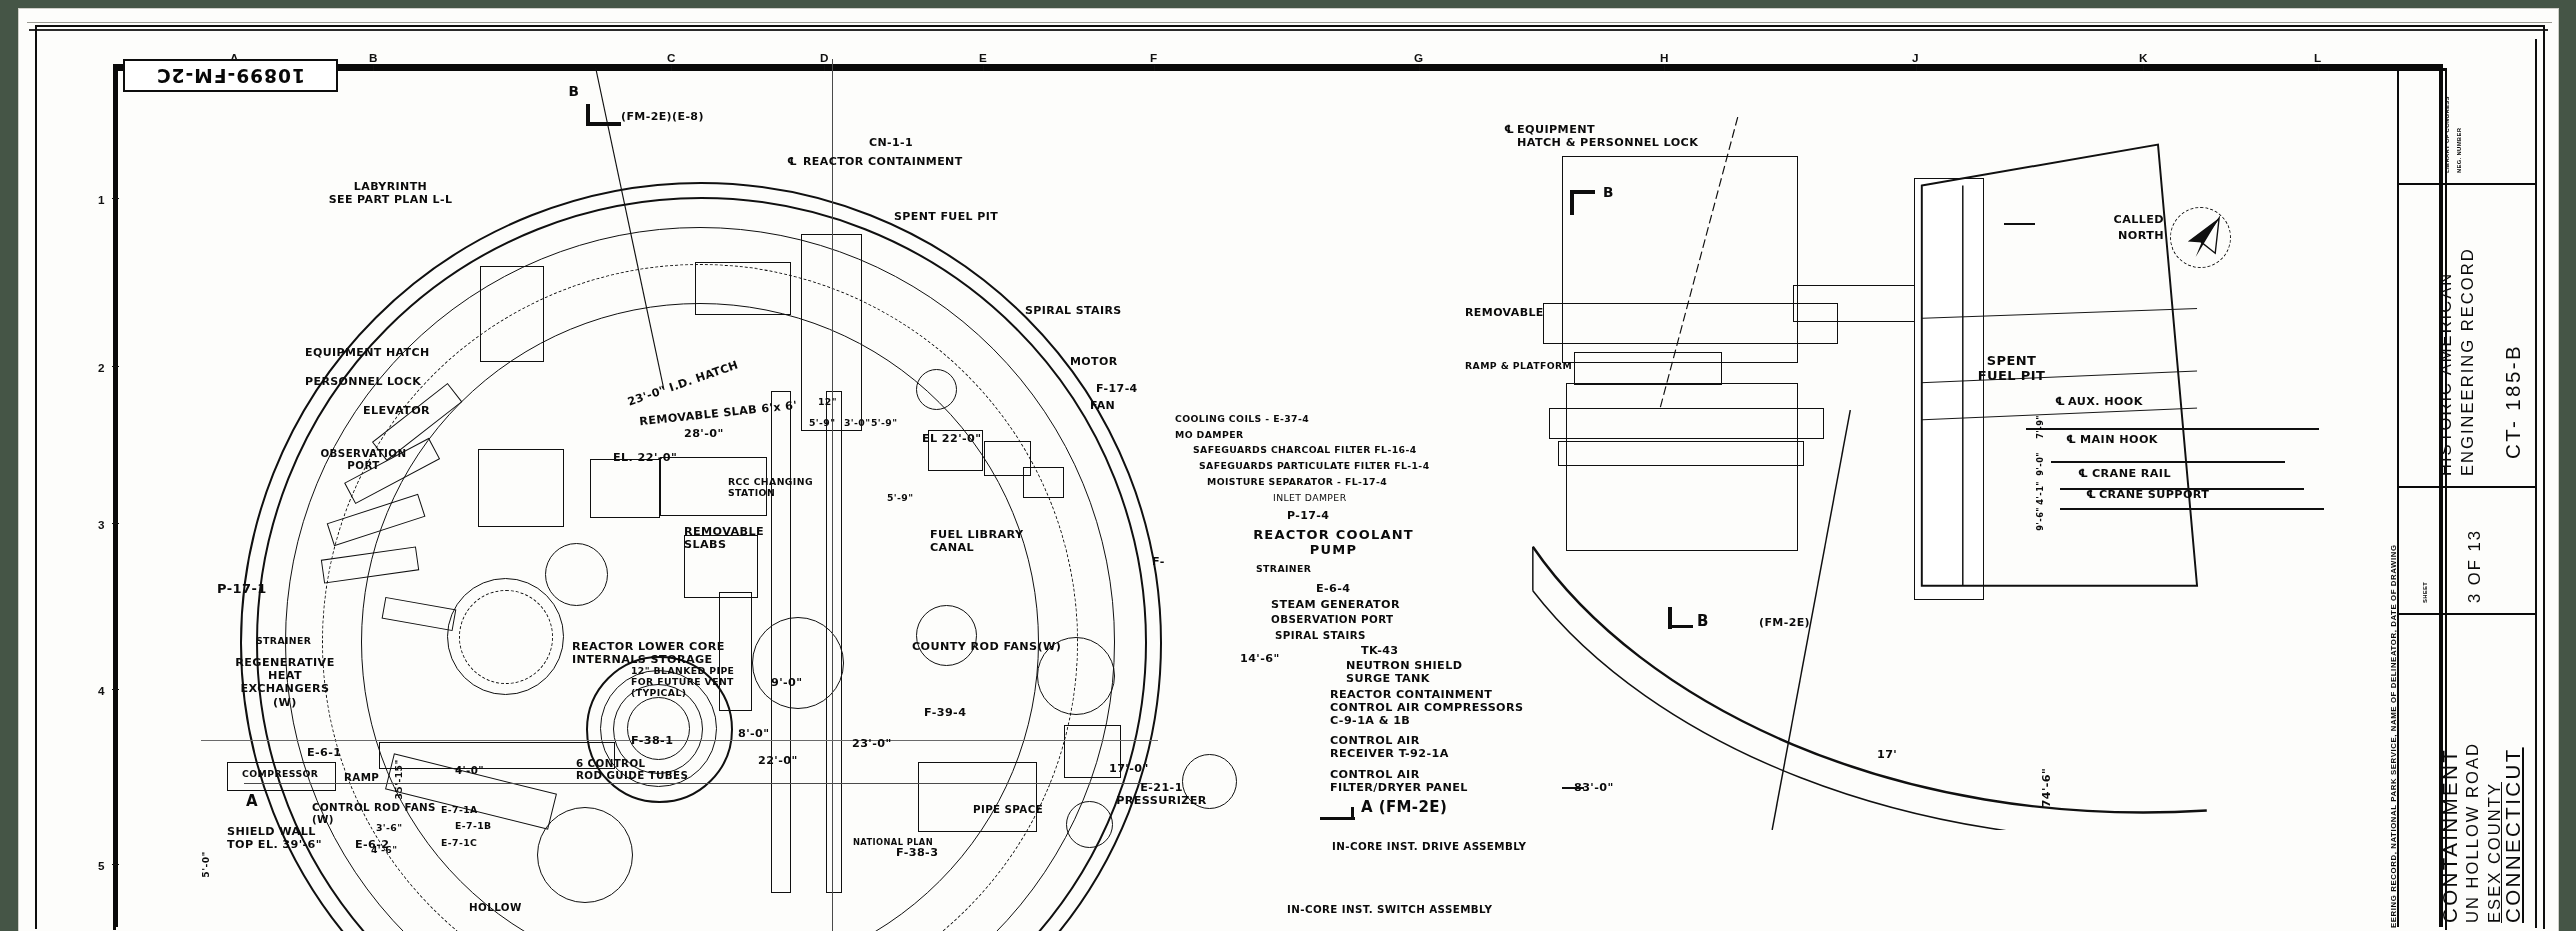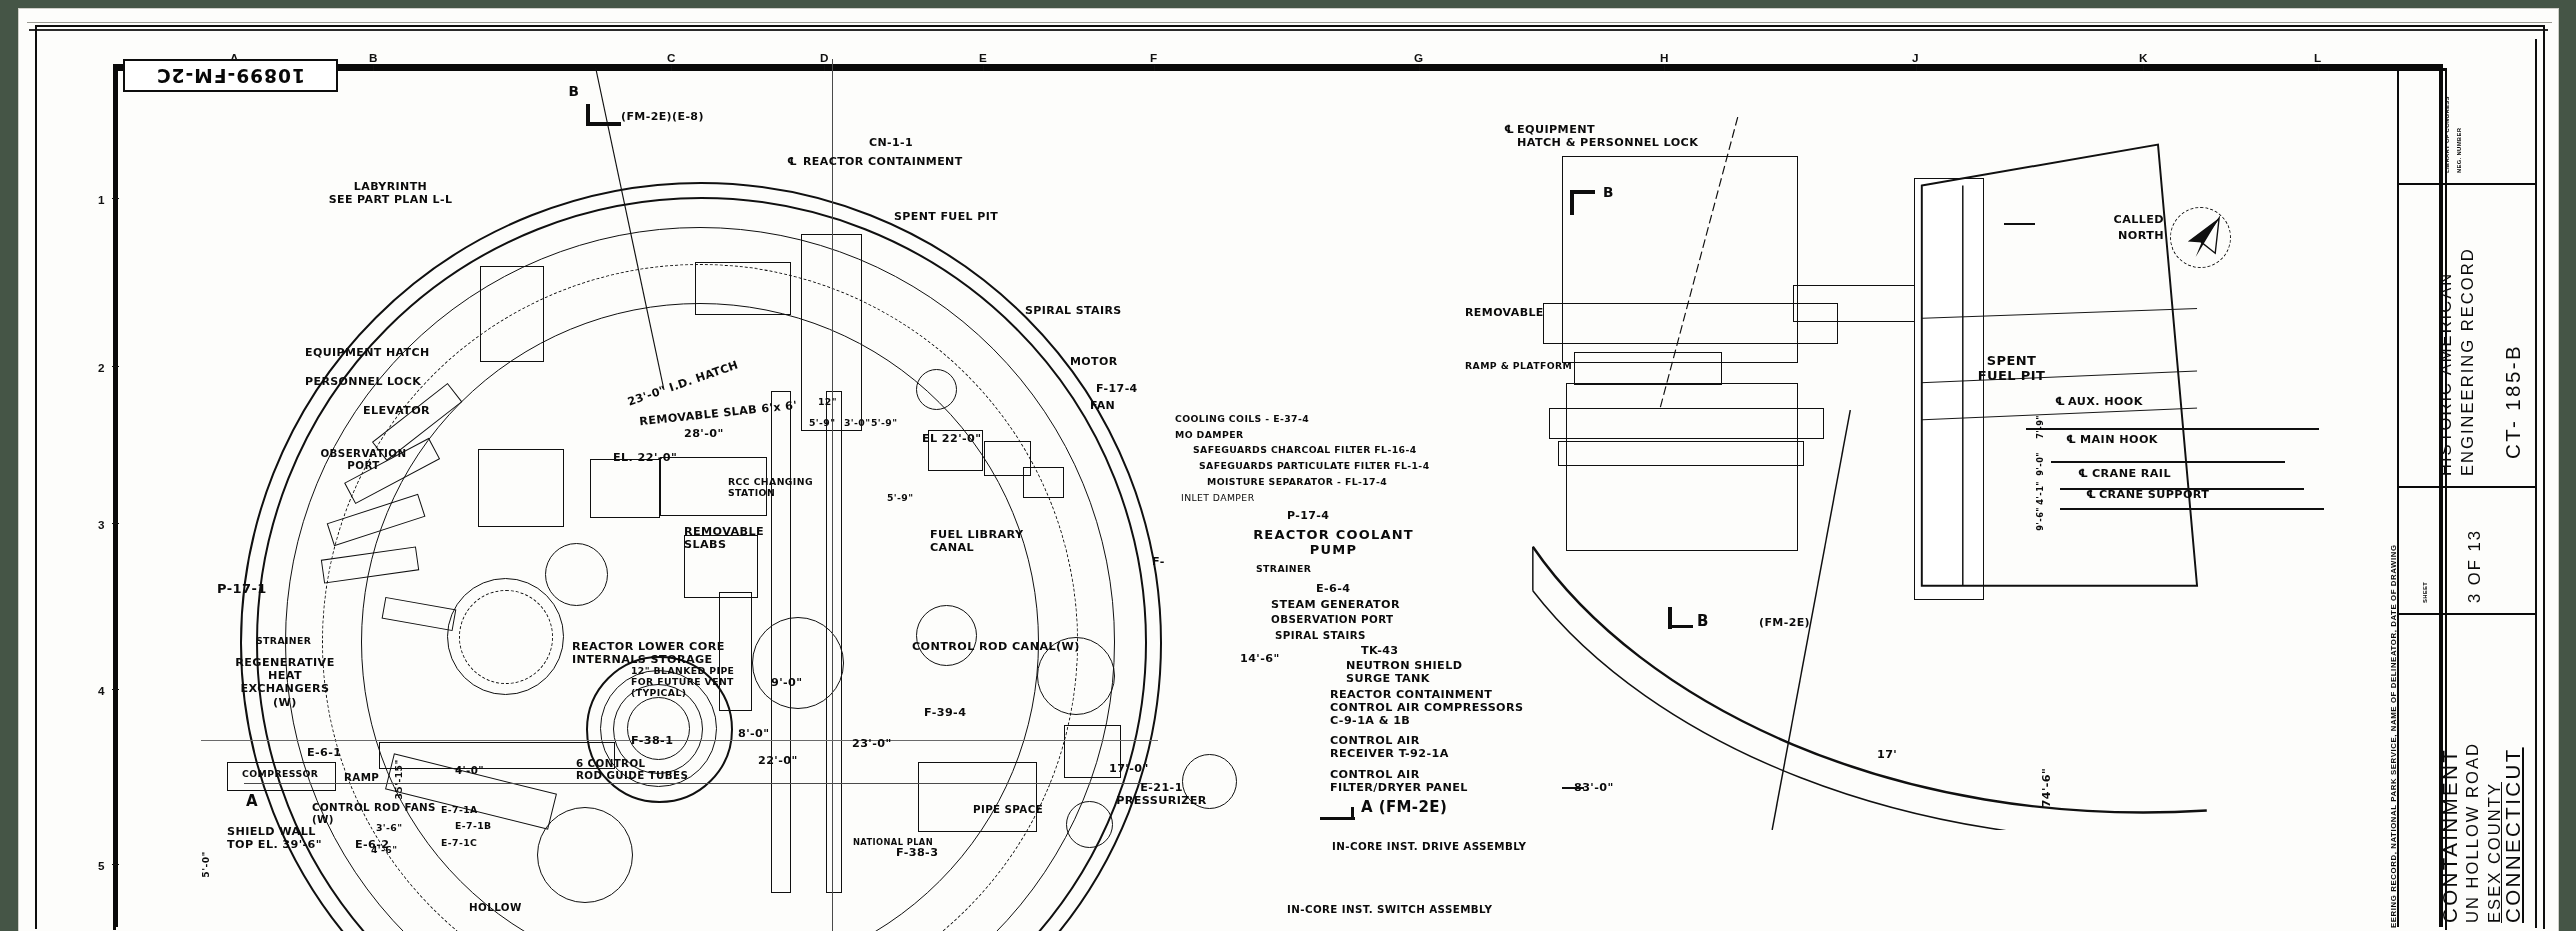"INLET DAMPER" div.lbl { left: 1181px -> 1273px }
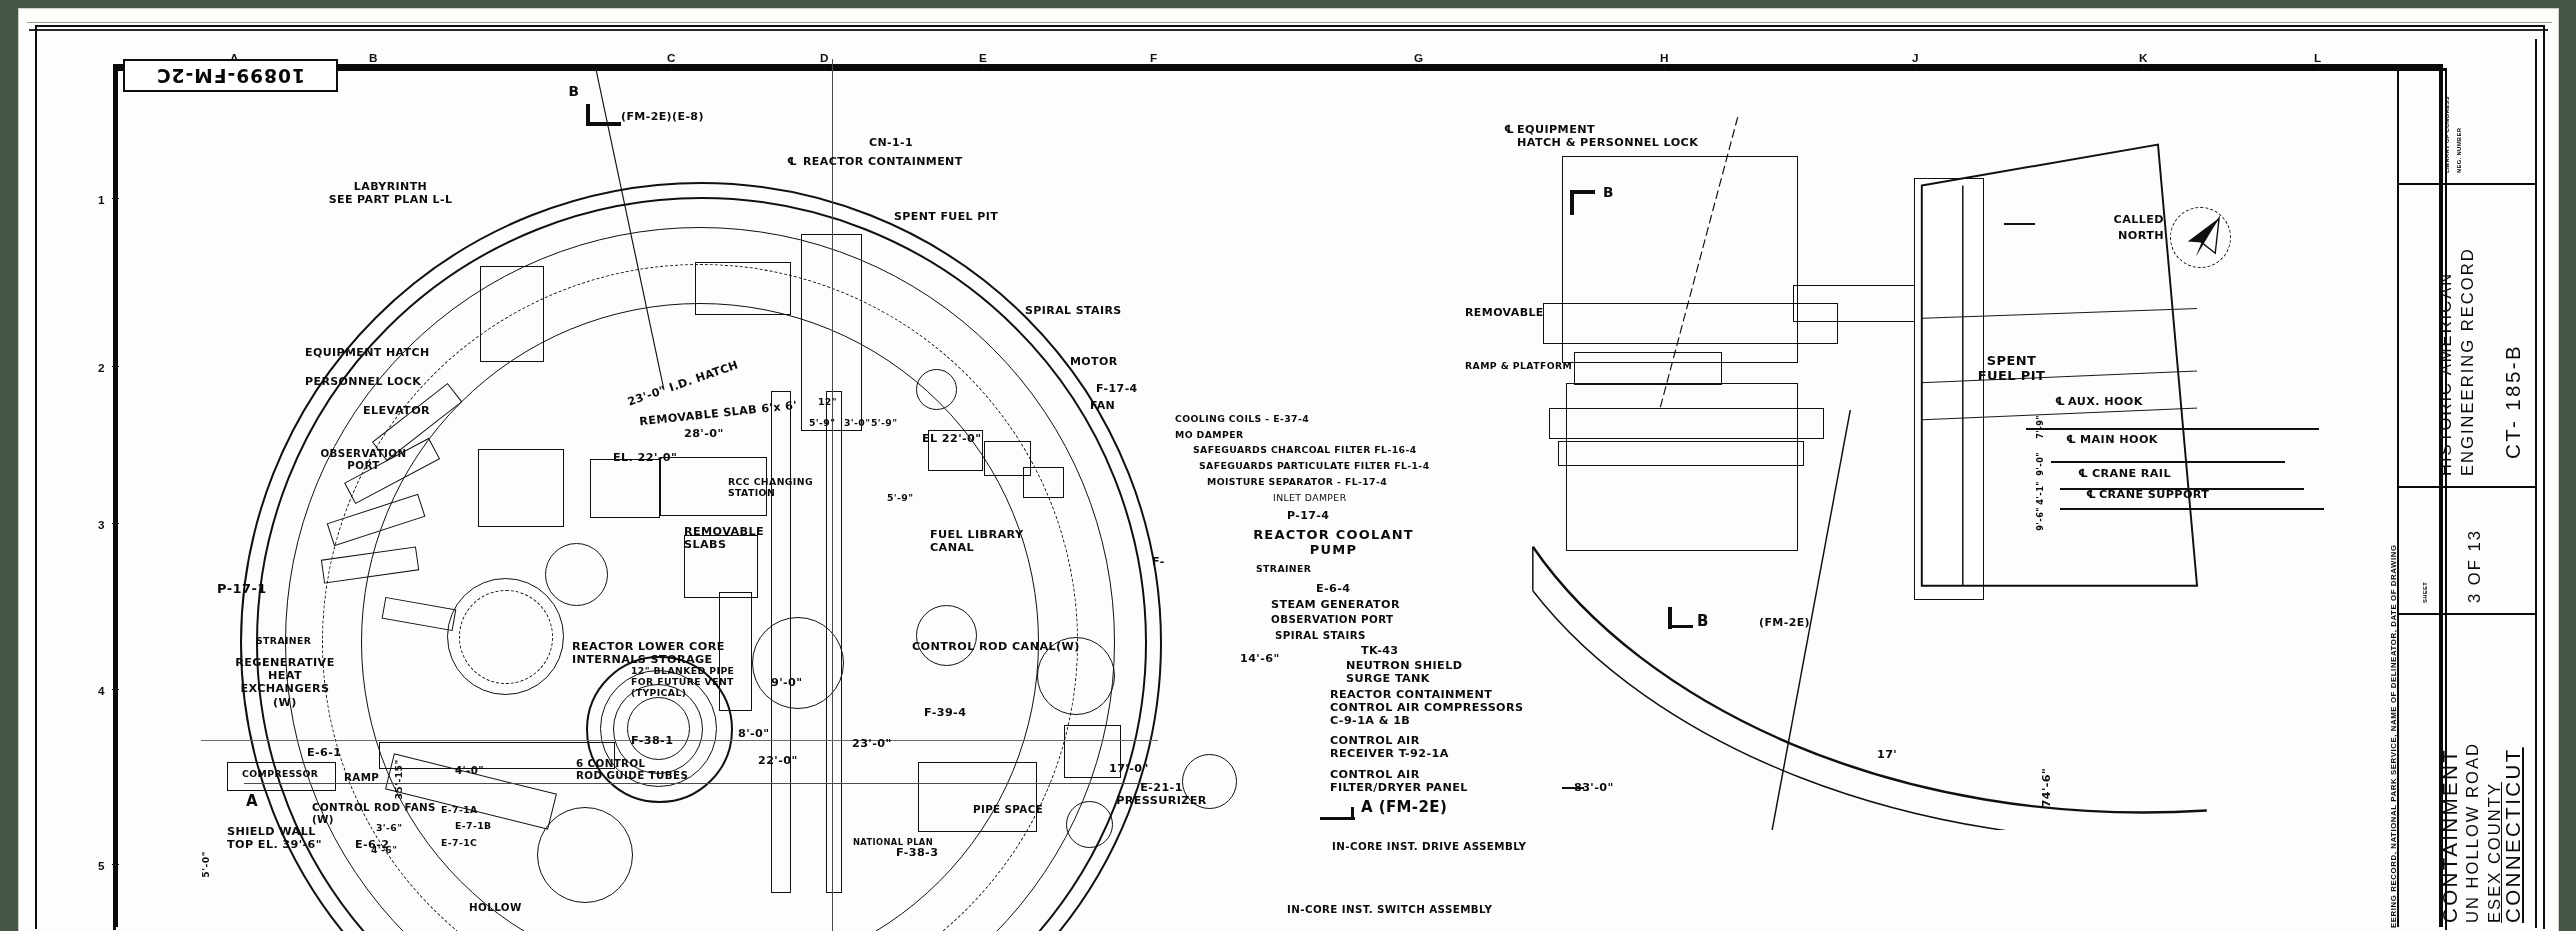"CONTROL ROD CANAL(W)" div.lbl { text: CONTROL ROD CANAL -> COUNTY ROD FANS }
